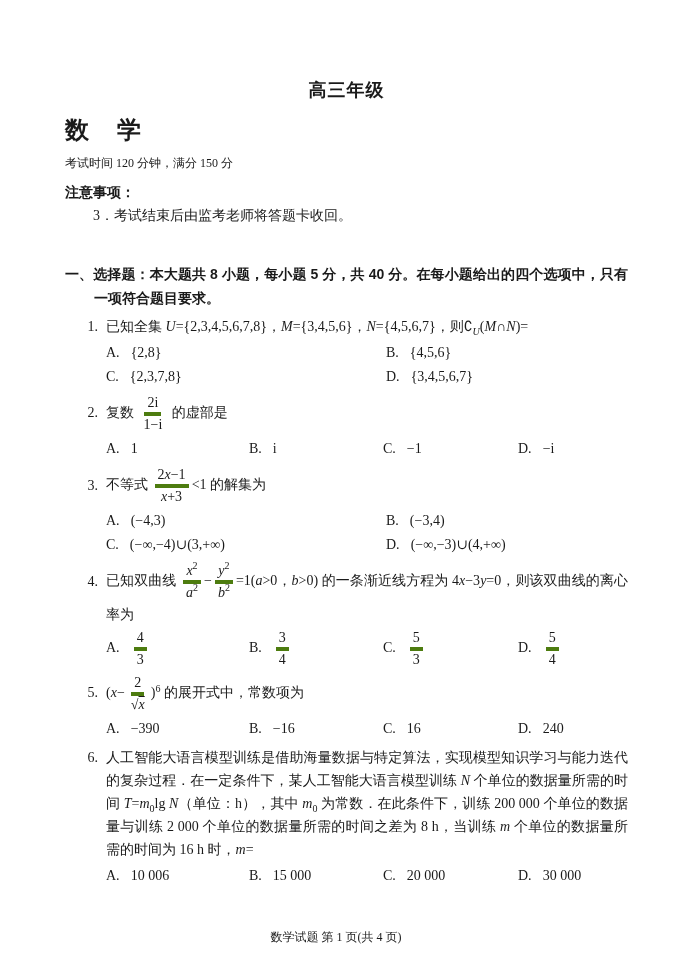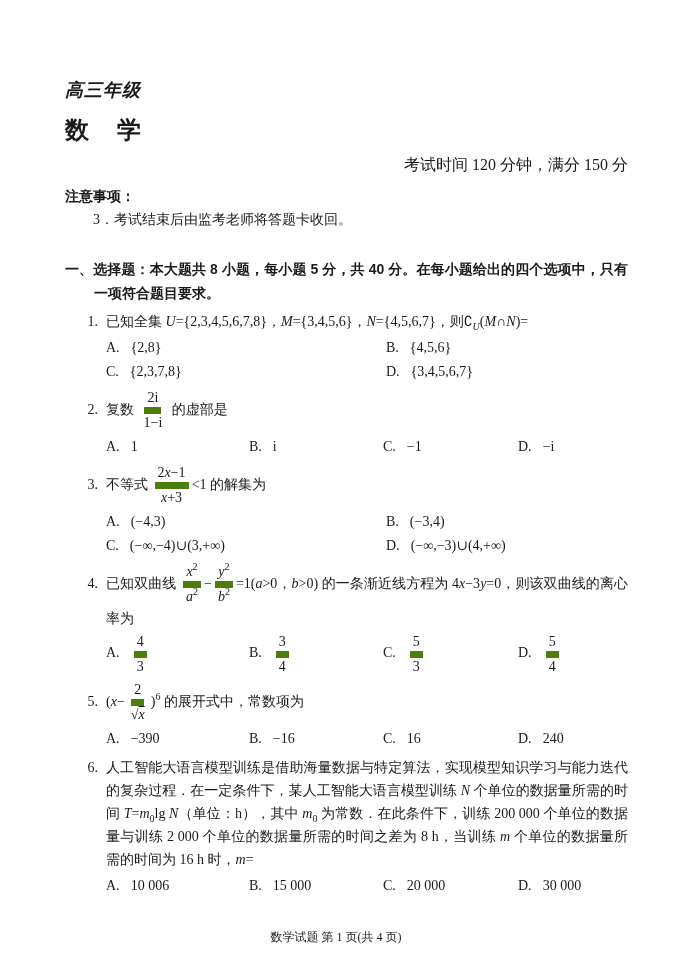"高三年级" .grade-title { font-style: italic -> none; text-align: left -> center }
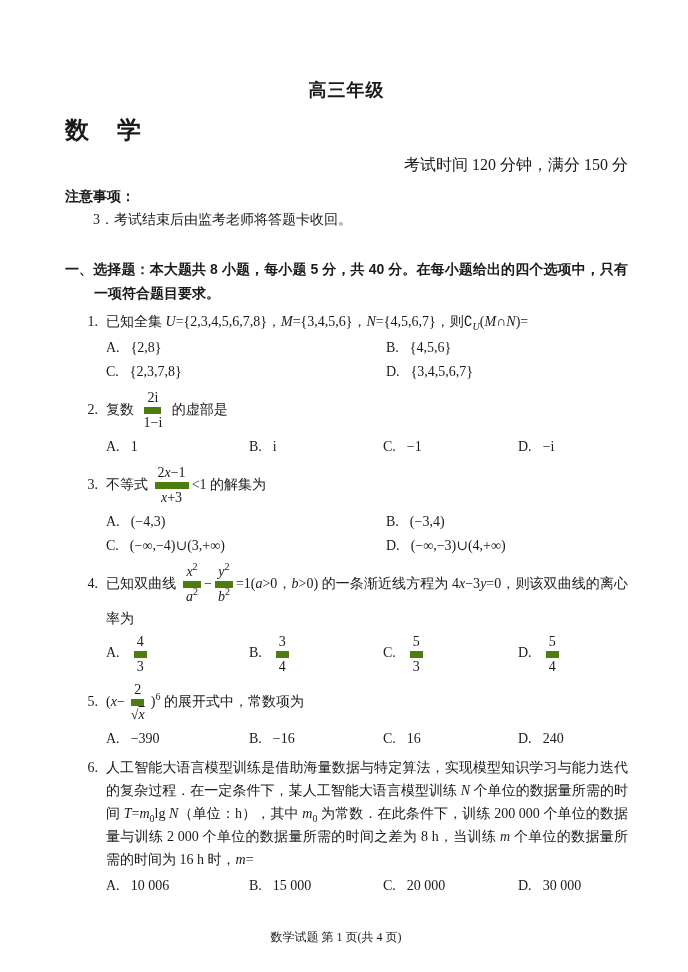"考试时间 120 分钟，满分 150 分" .exam-info { font-size: 16px -> 12px; text-align: right -> left }
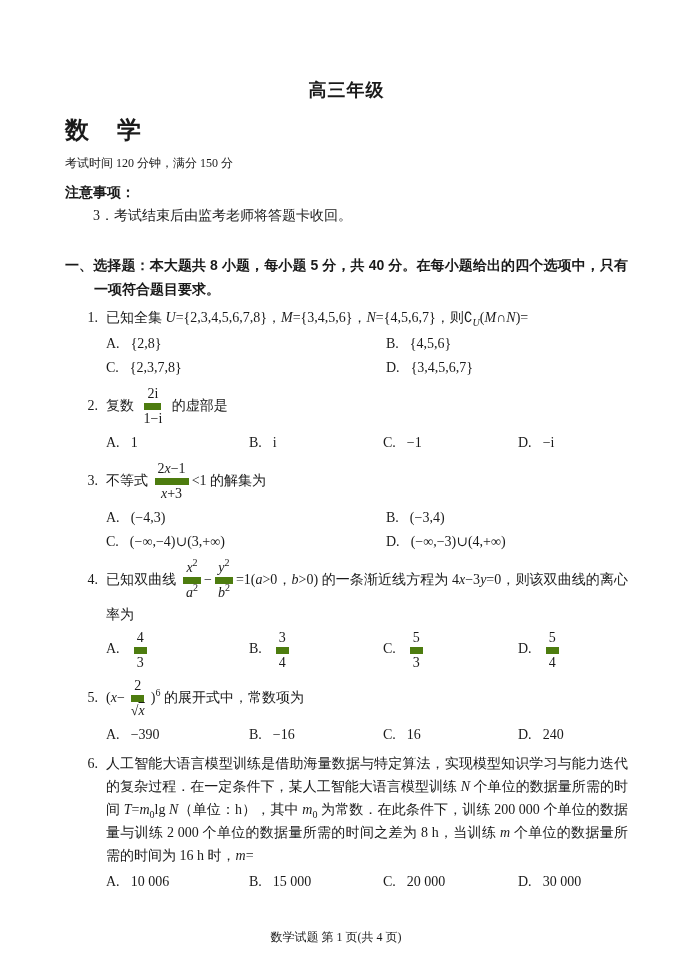"一、选择题：本大题共 8 小题，每小题 5 分，共" .section-heading { margin: 26px 0 4px -> 35px 0 4px }
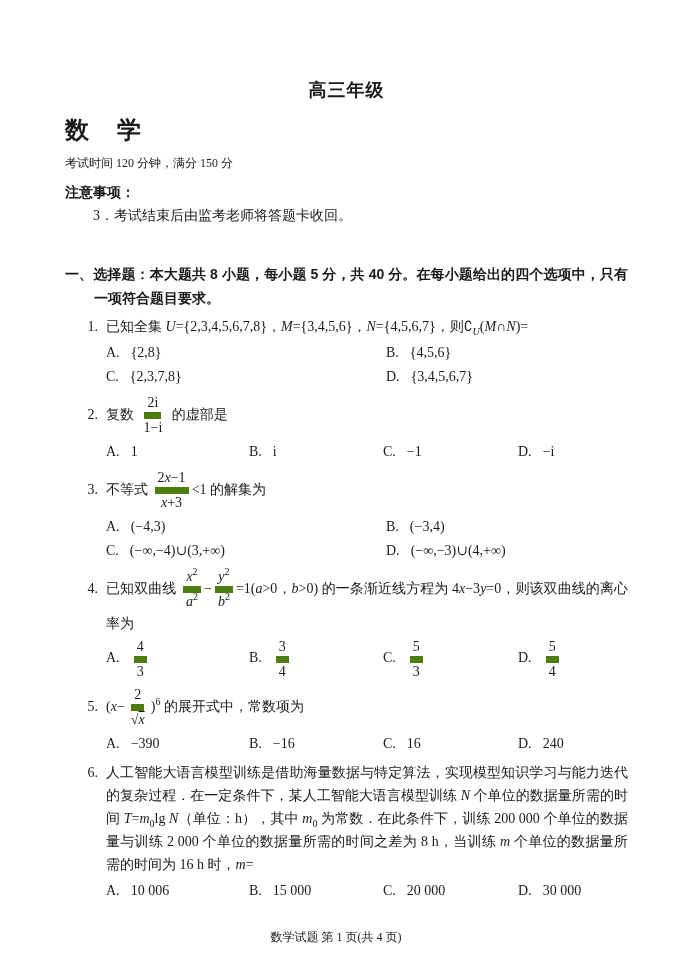"2i" .fnum { border-bottom: 7px solid #4d7c0f -> 4px solid #4d7c0f }
